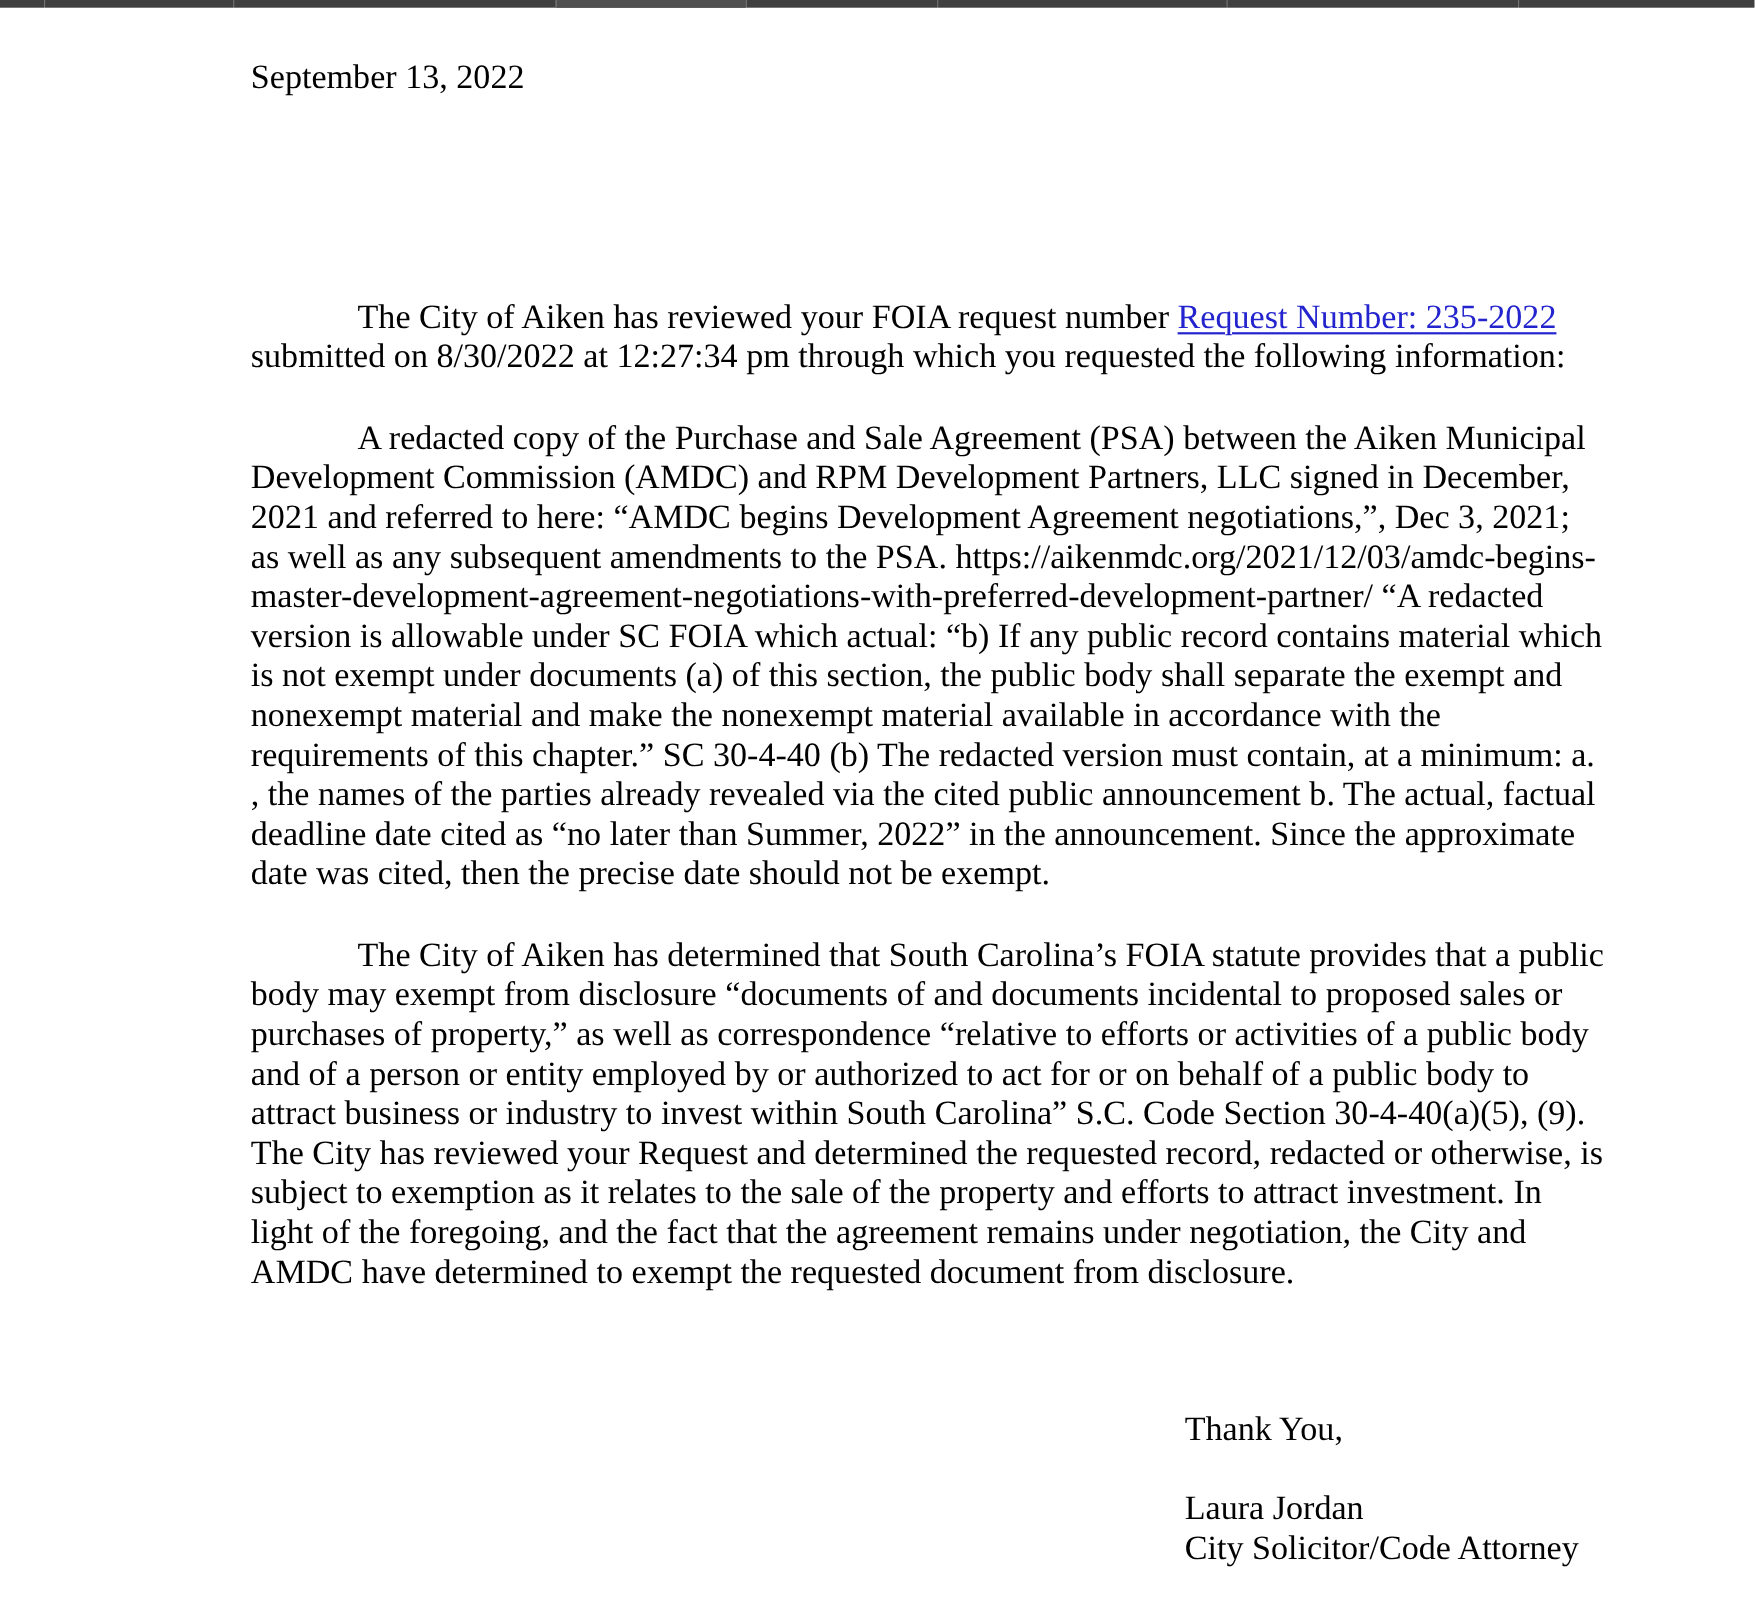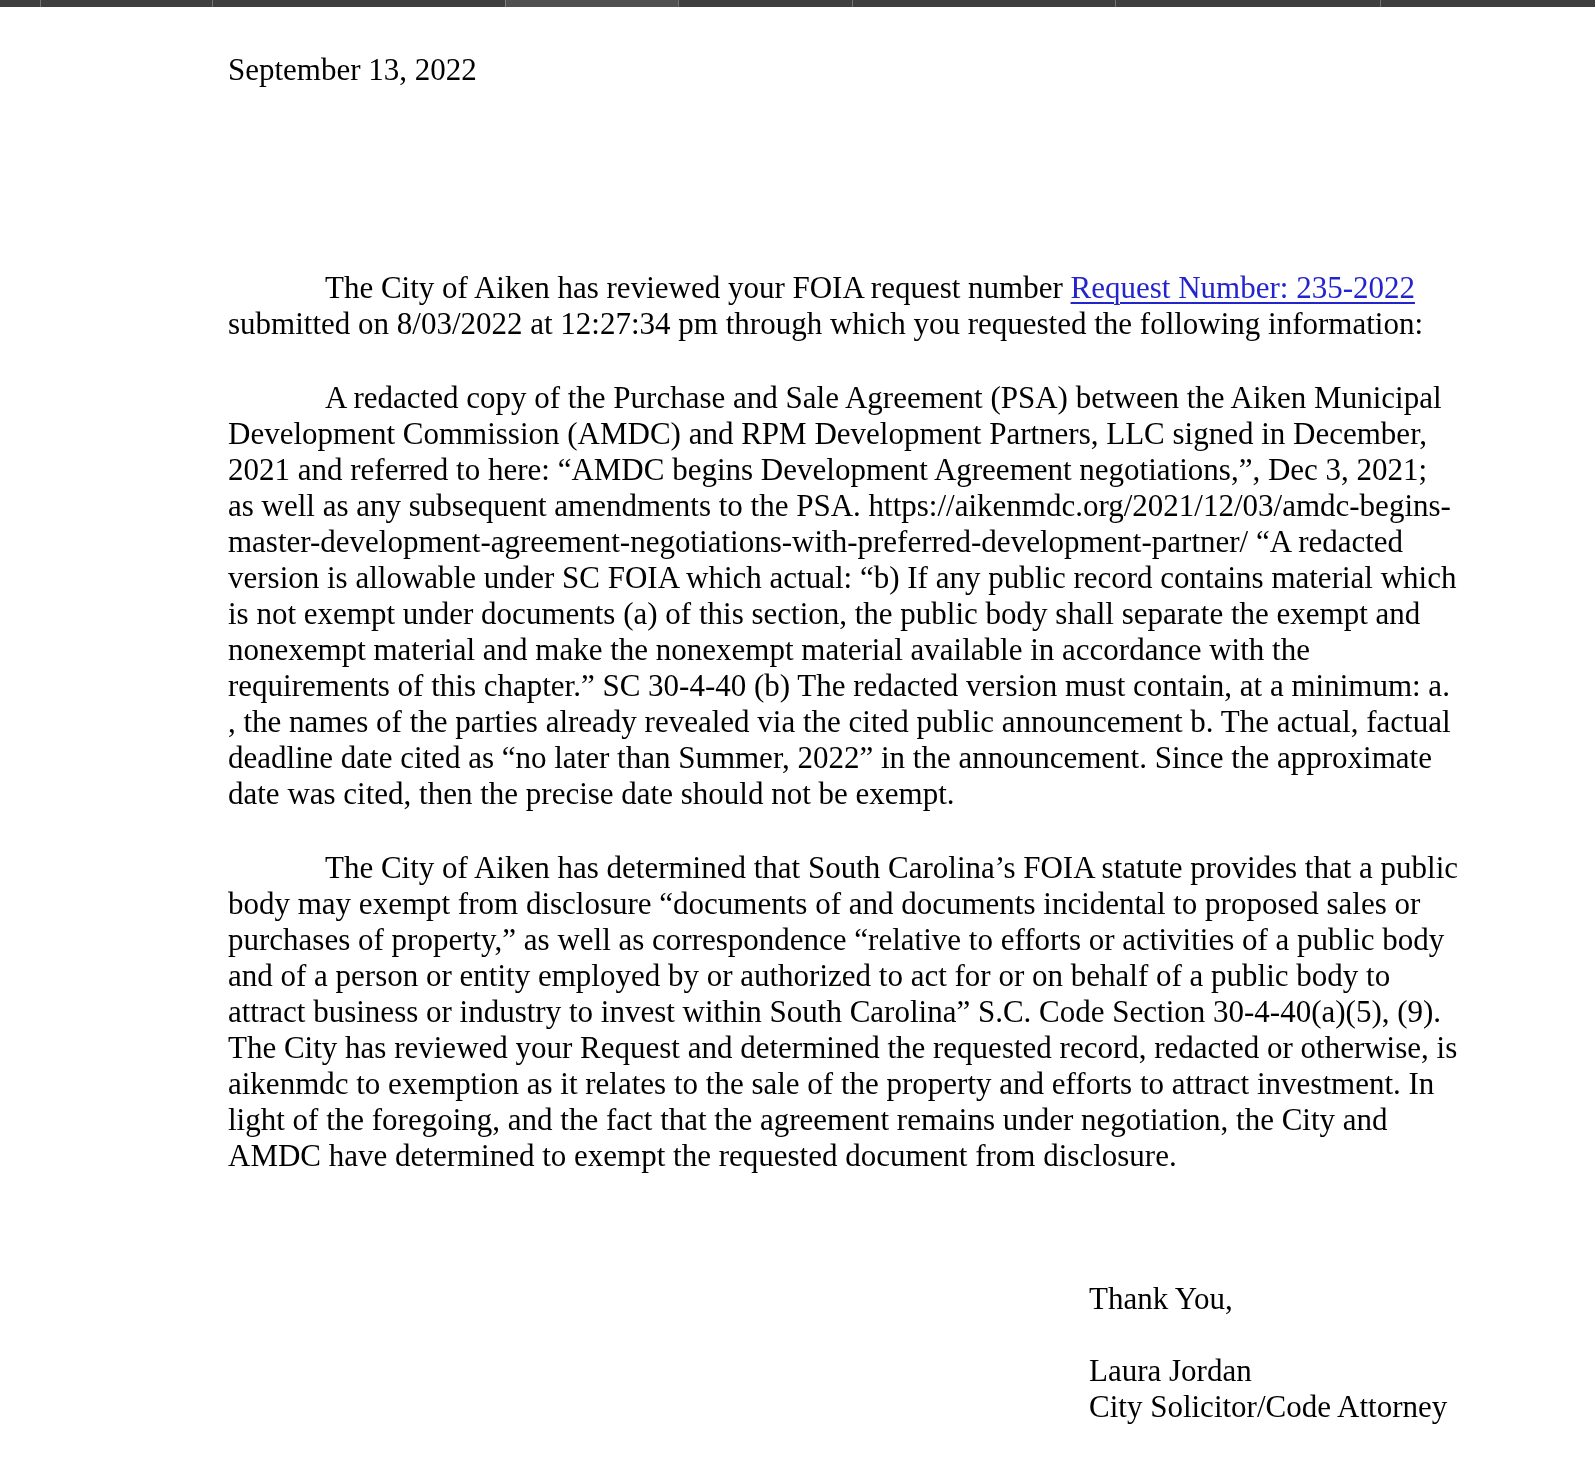"submitted on 8/03/2022 at 12:27:34" div { text: 8/03/2022 -> 8/30/2022 }
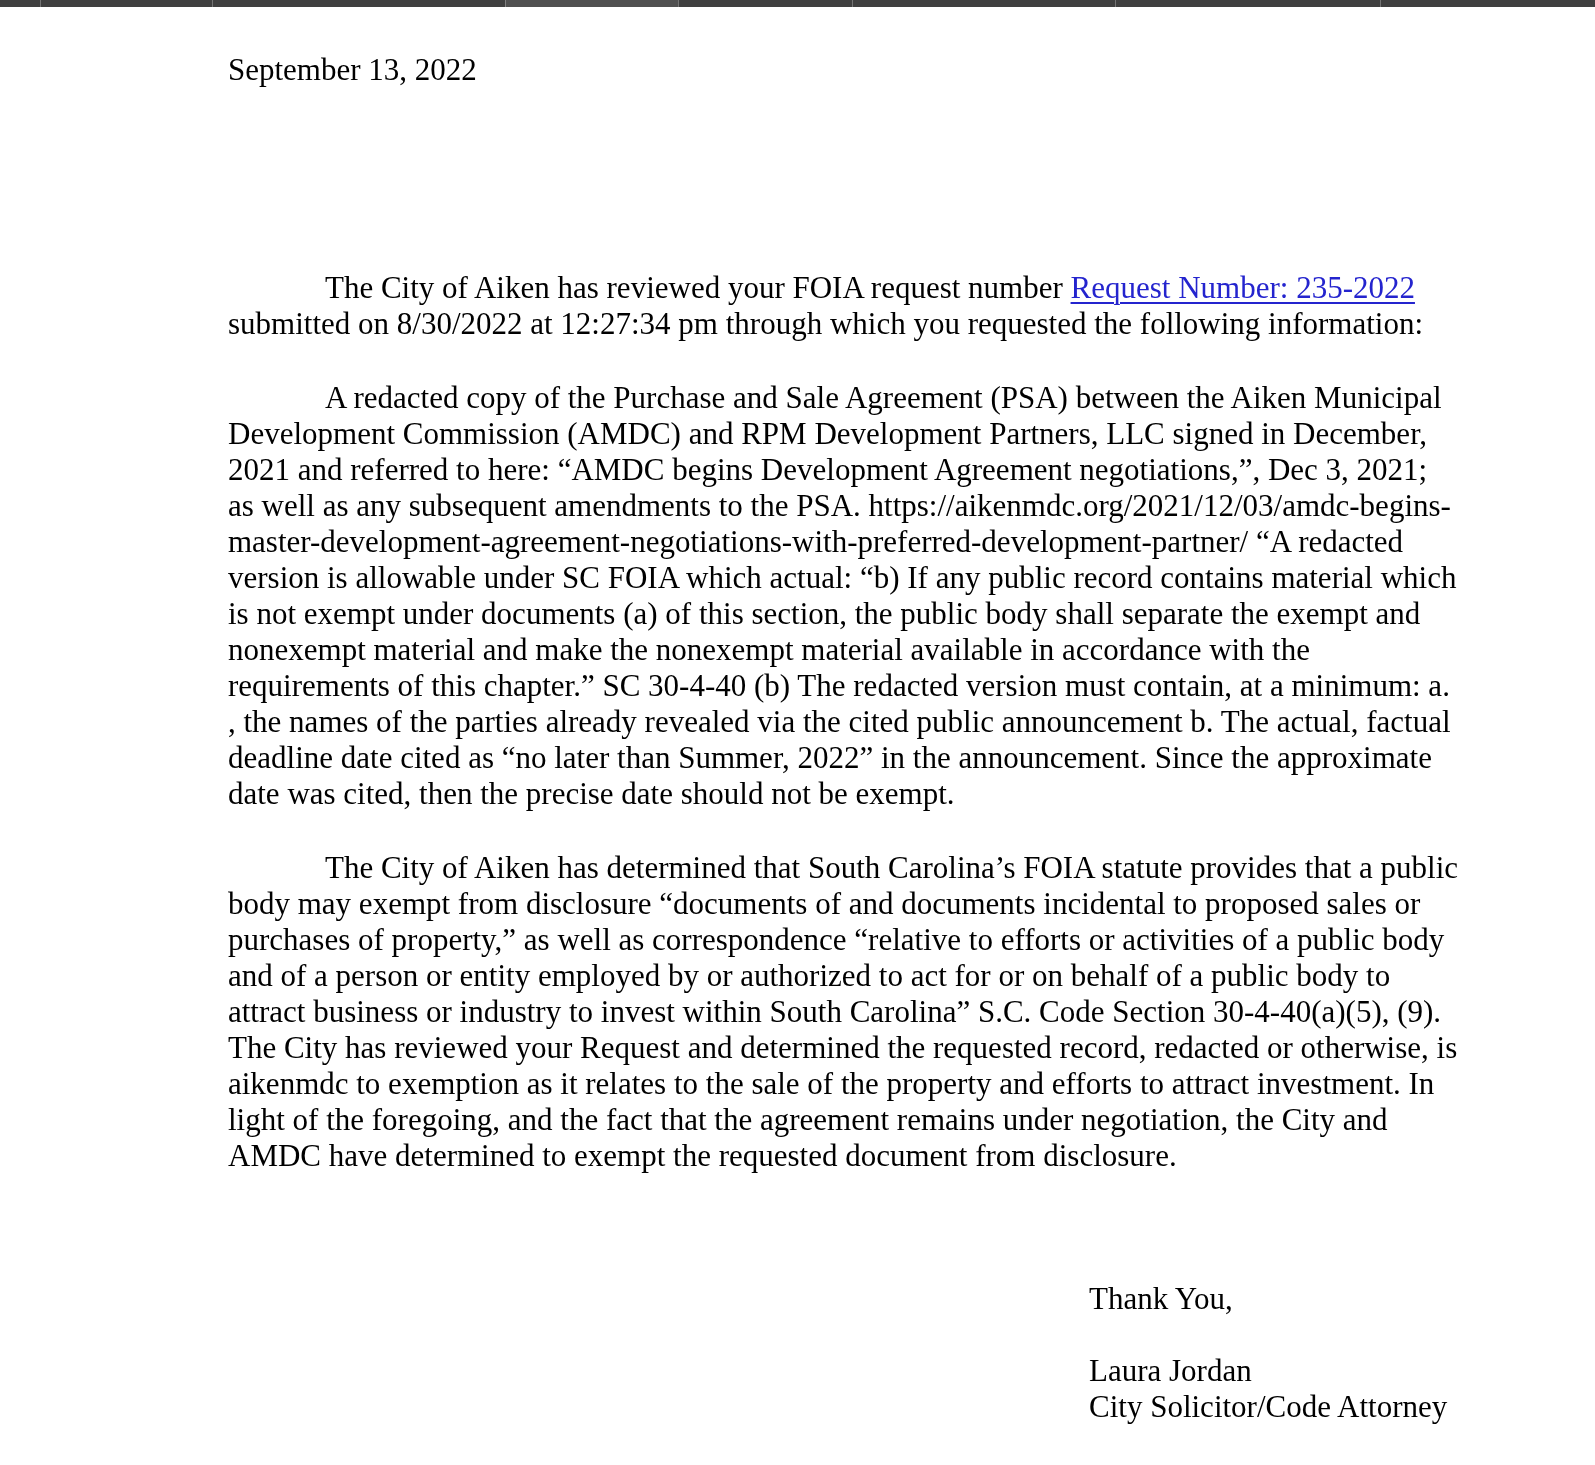"aikenmdc to exemption as it" div { text: aikenmdc -> subject }
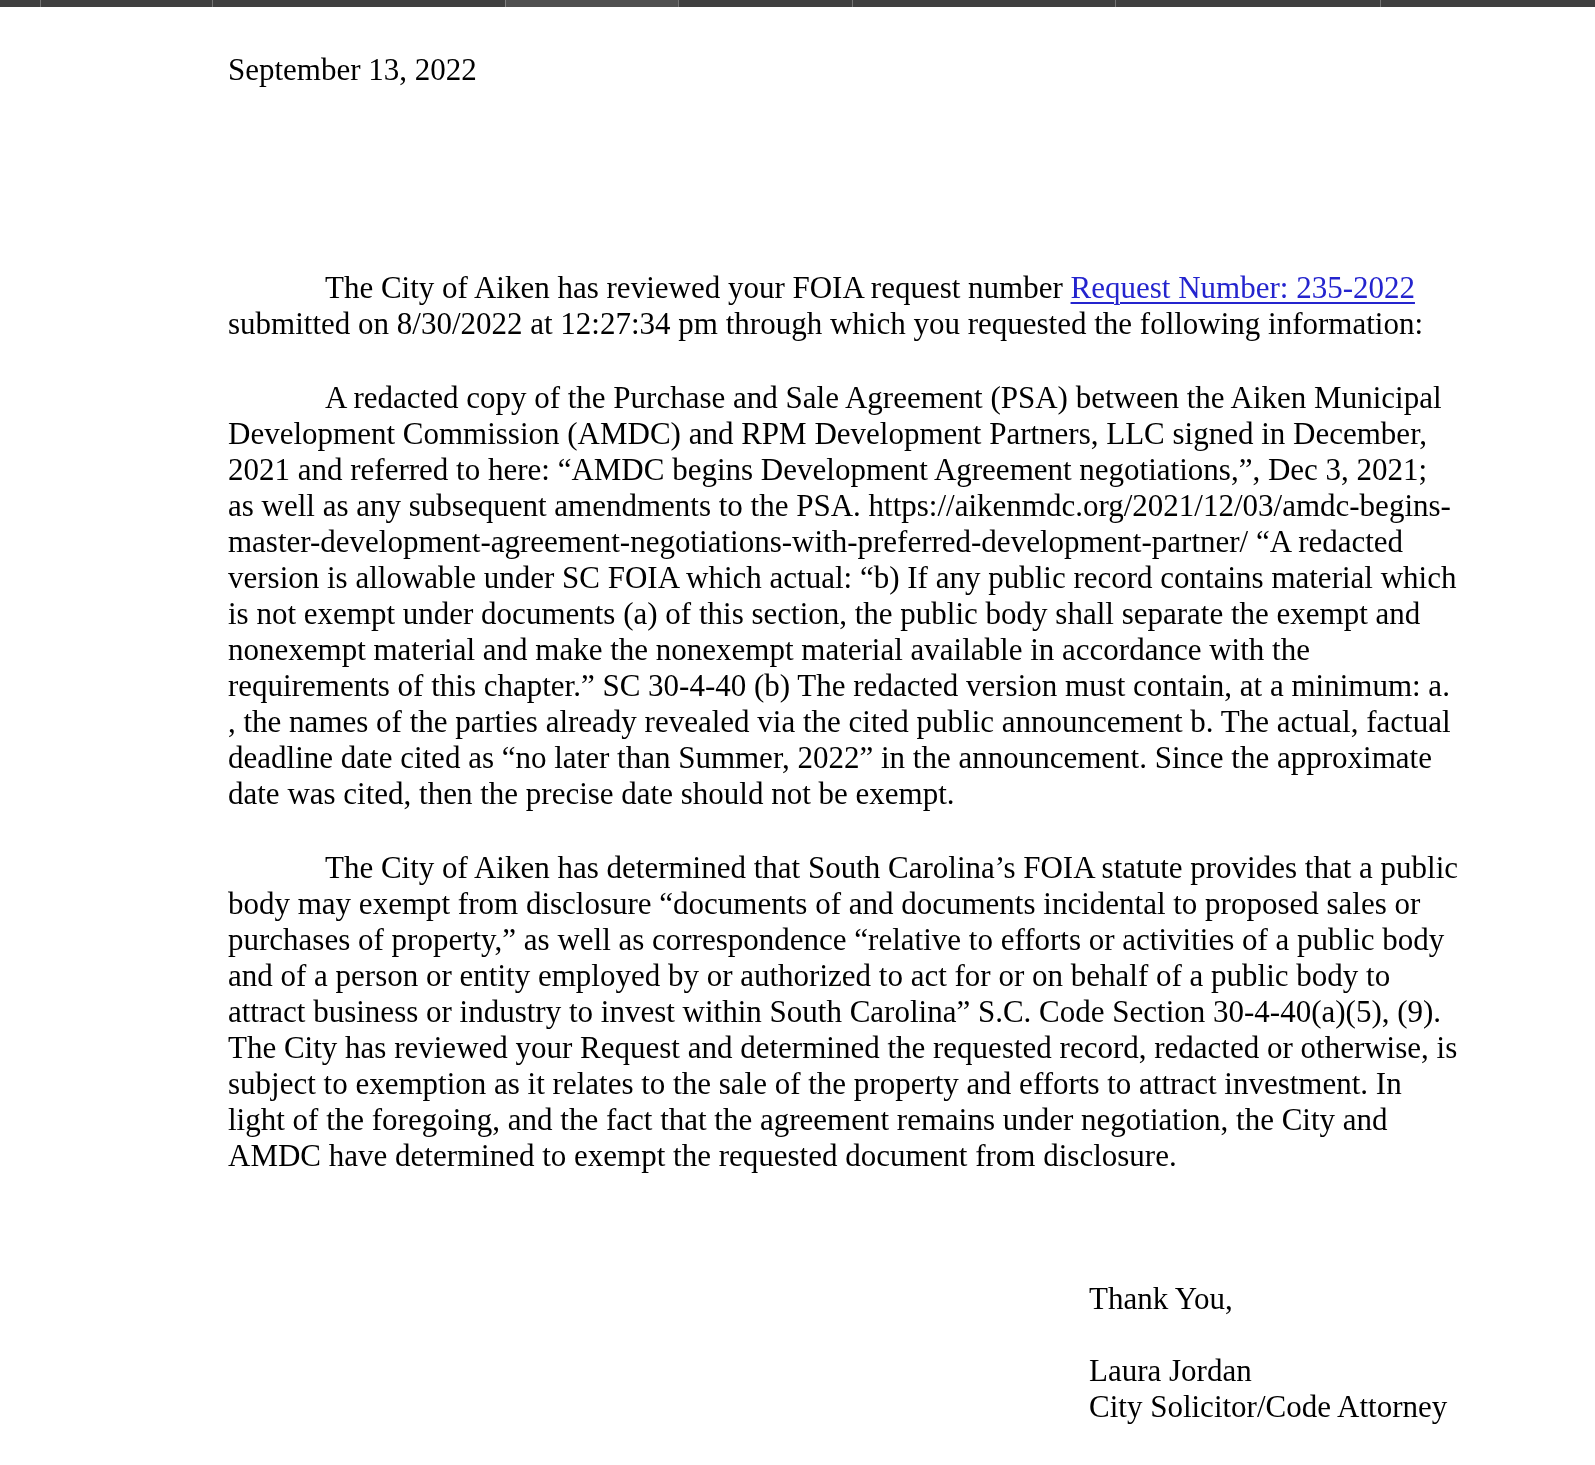"Thank You," .closing { margin-left: 12px -> none }
